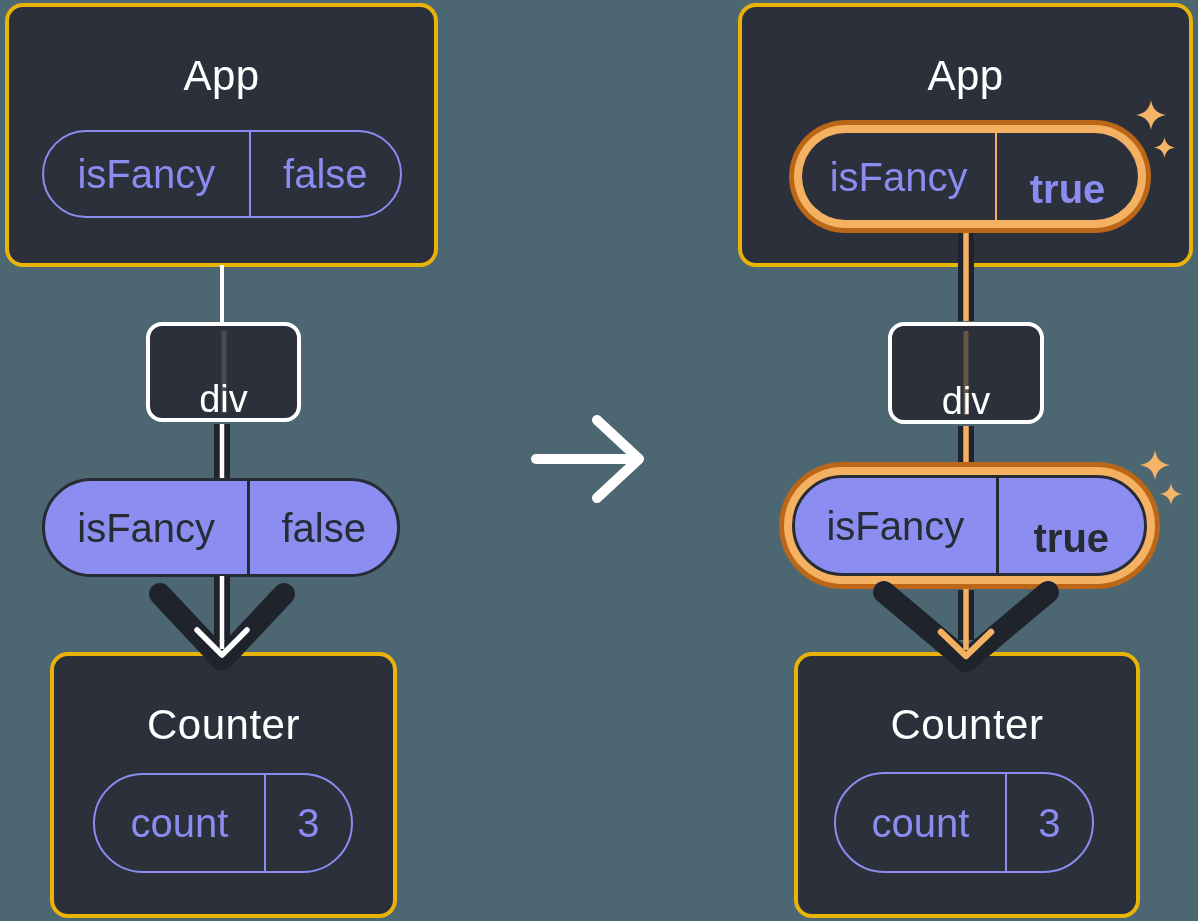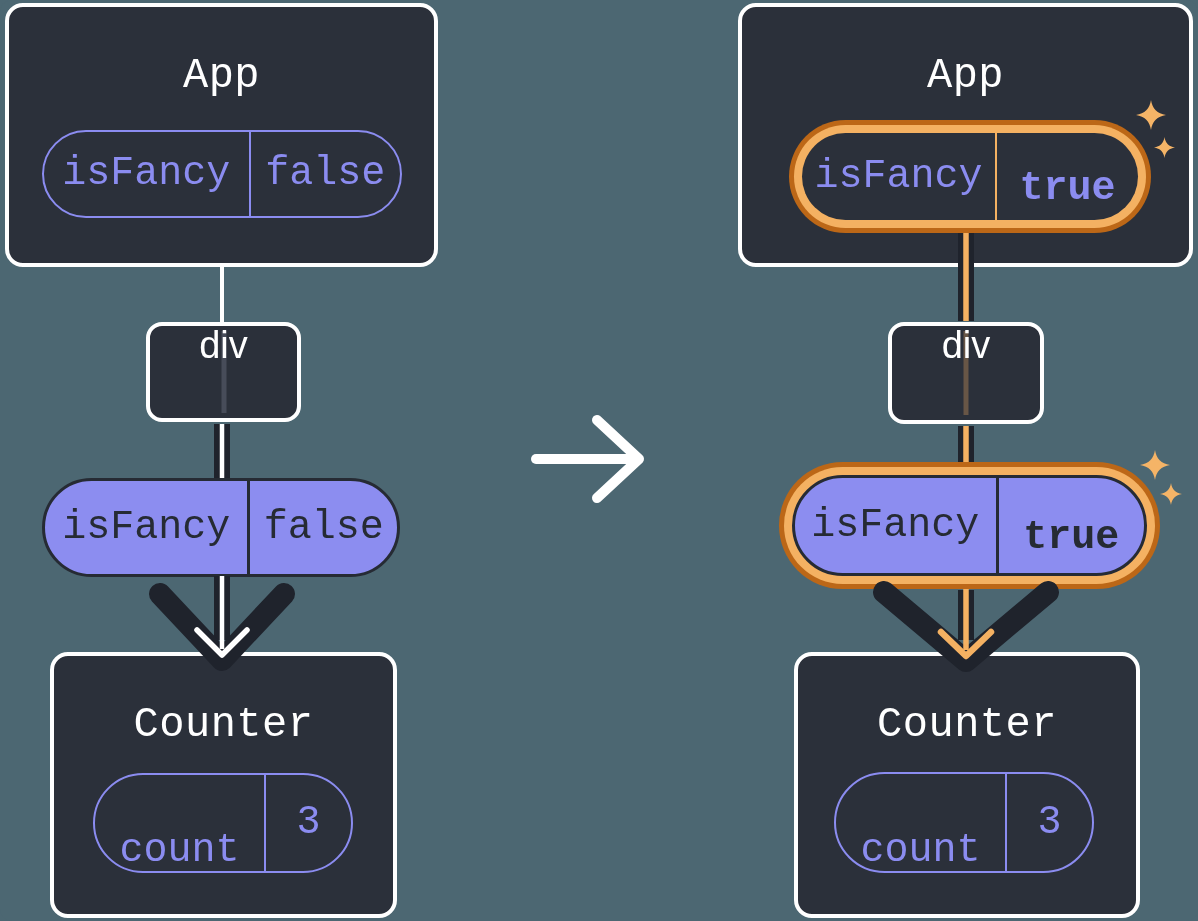"App" .comp-box { border: 4px solid #ffffff -> 4px solid #eab308; font-family: Liberation Mono, monospace -> none }
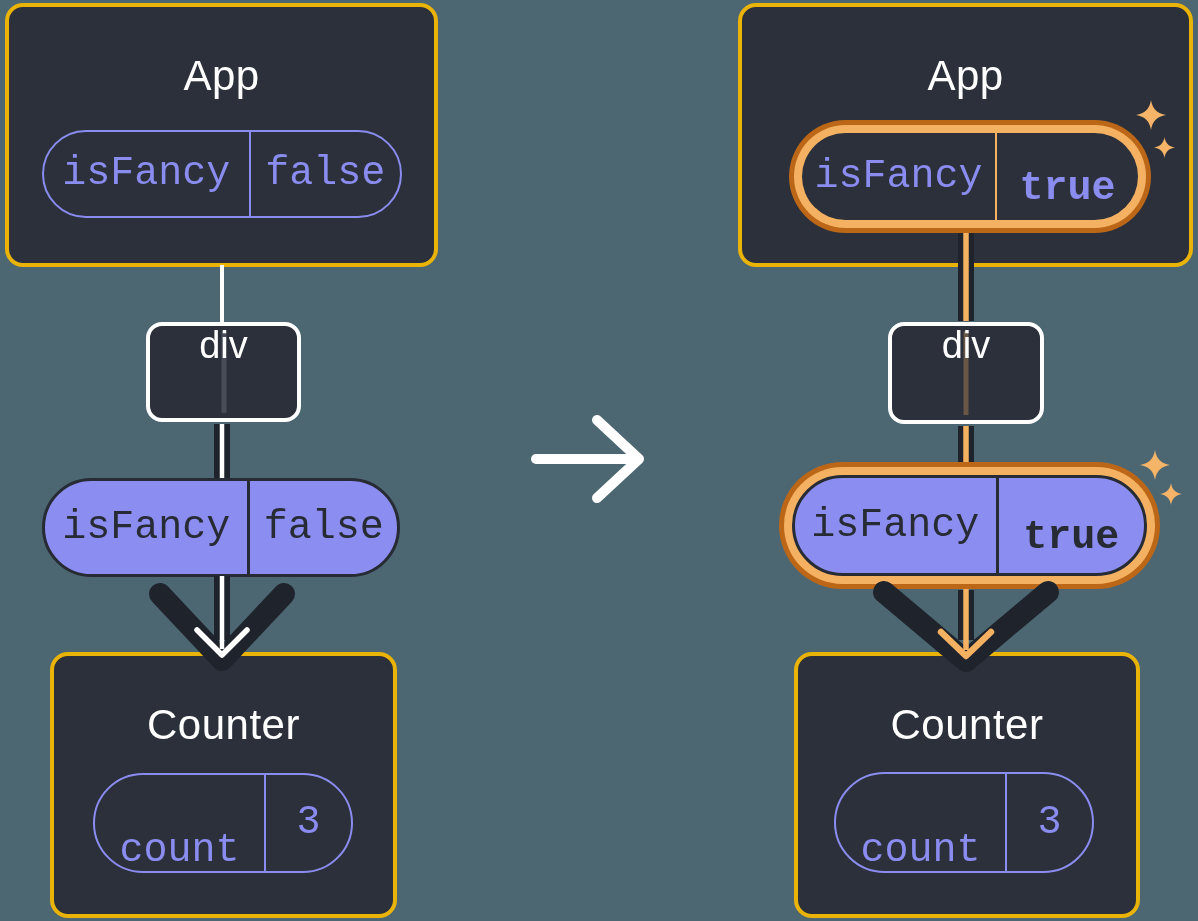"isFancy" .pill { font-family: Liberation Mono, monospace -> none }
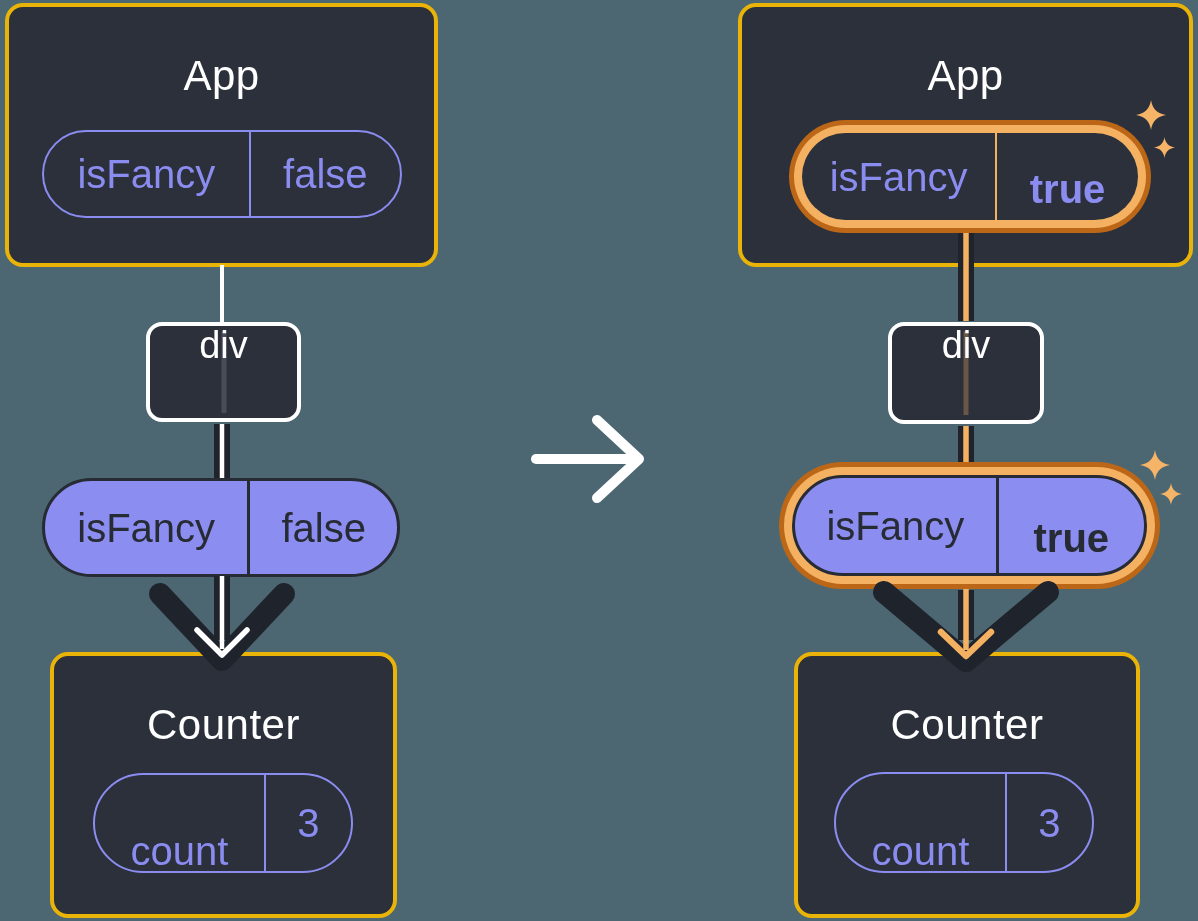"div" .div-box { align-items: flex-start -> flex-end }
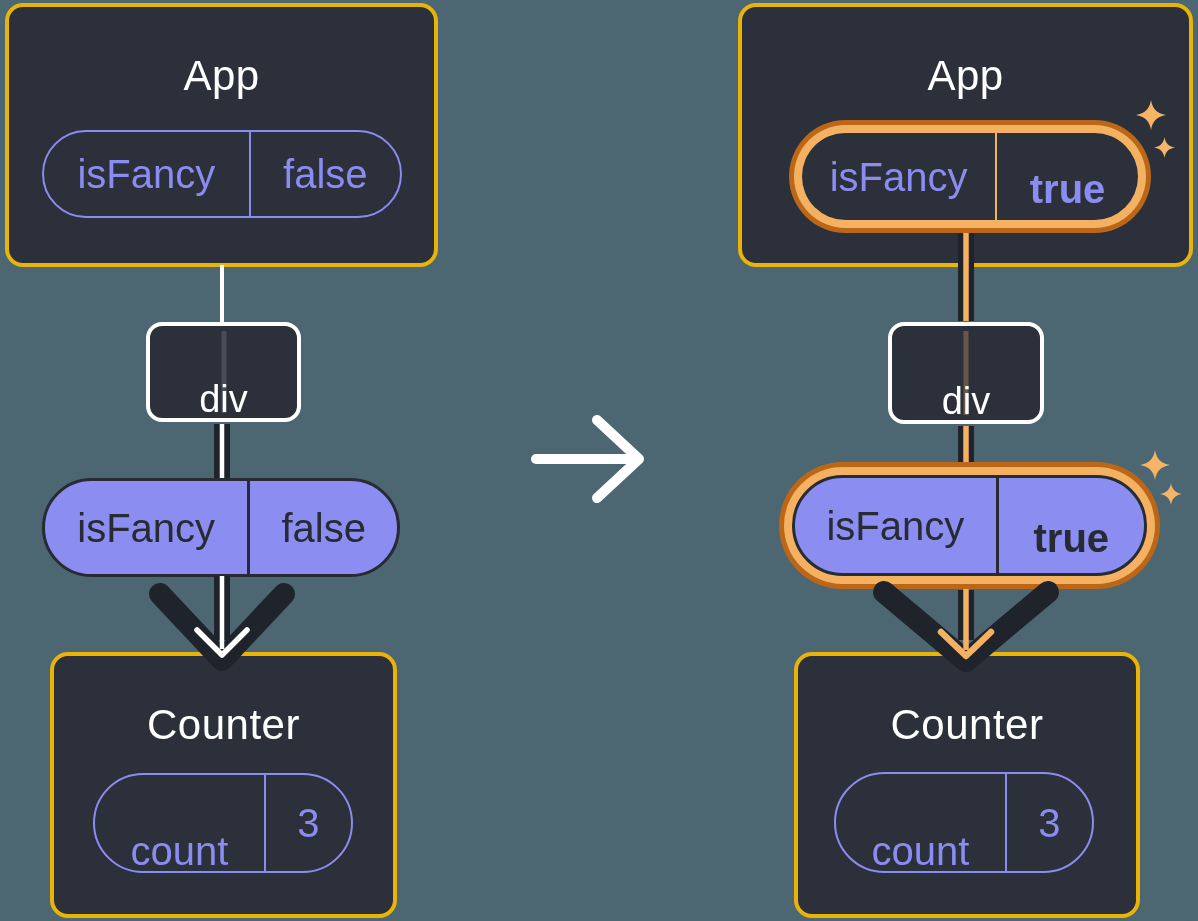"count" .pill-counter .cell:first-child { align-items: flex-end -> none }
